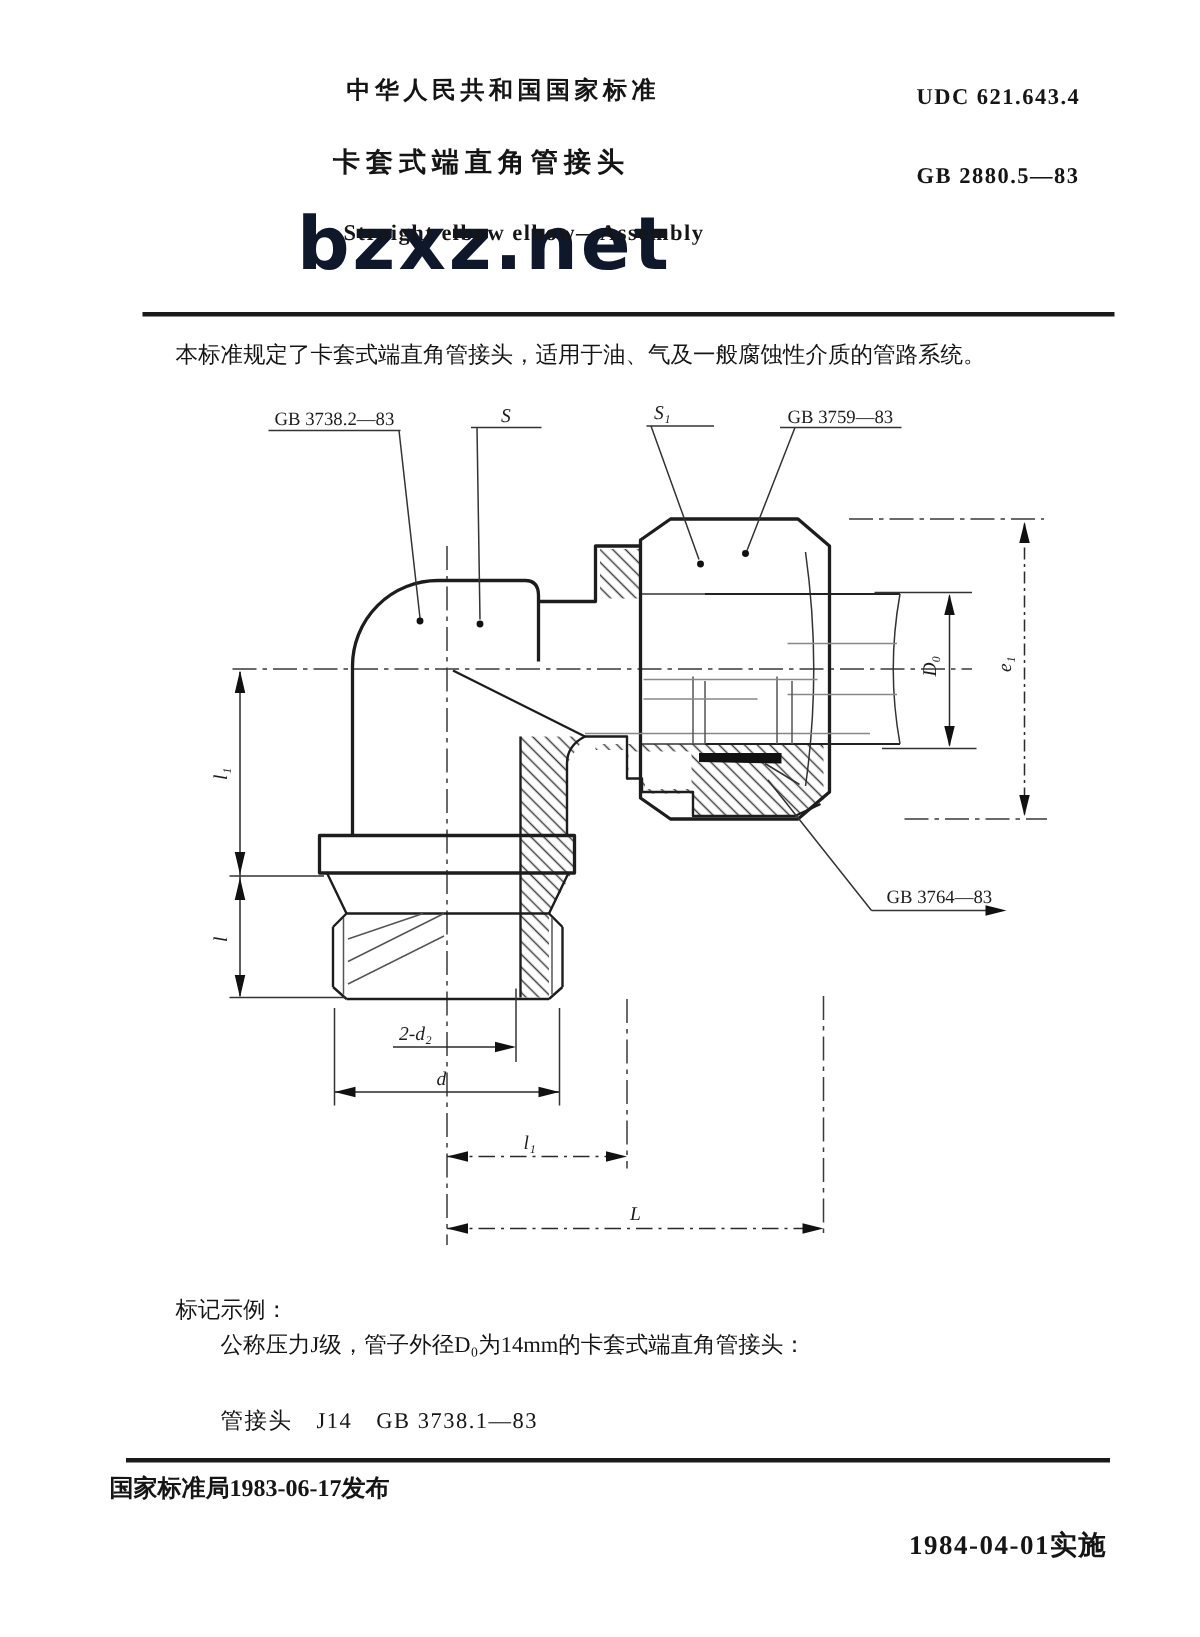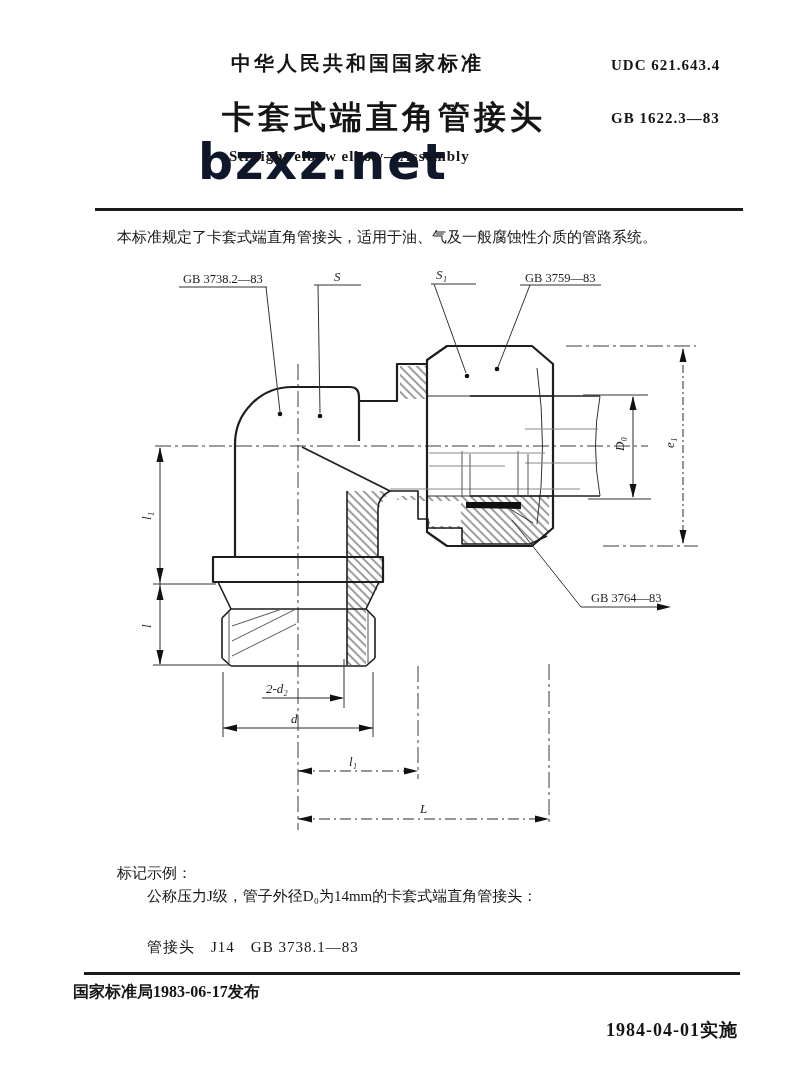"中华人民共和国国家标准" .hdr-cn { font-size: 20px -> 16px }
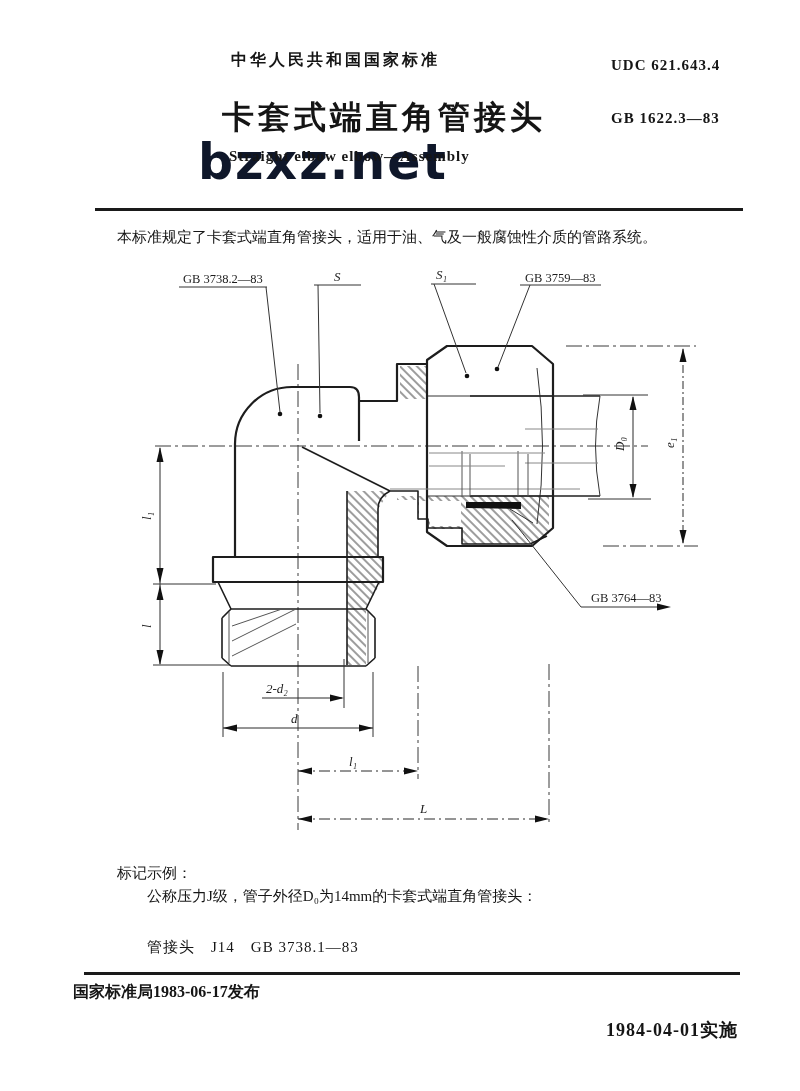"卡套式端直角管接头" .title-cn { font-size: 32px -> 18px }
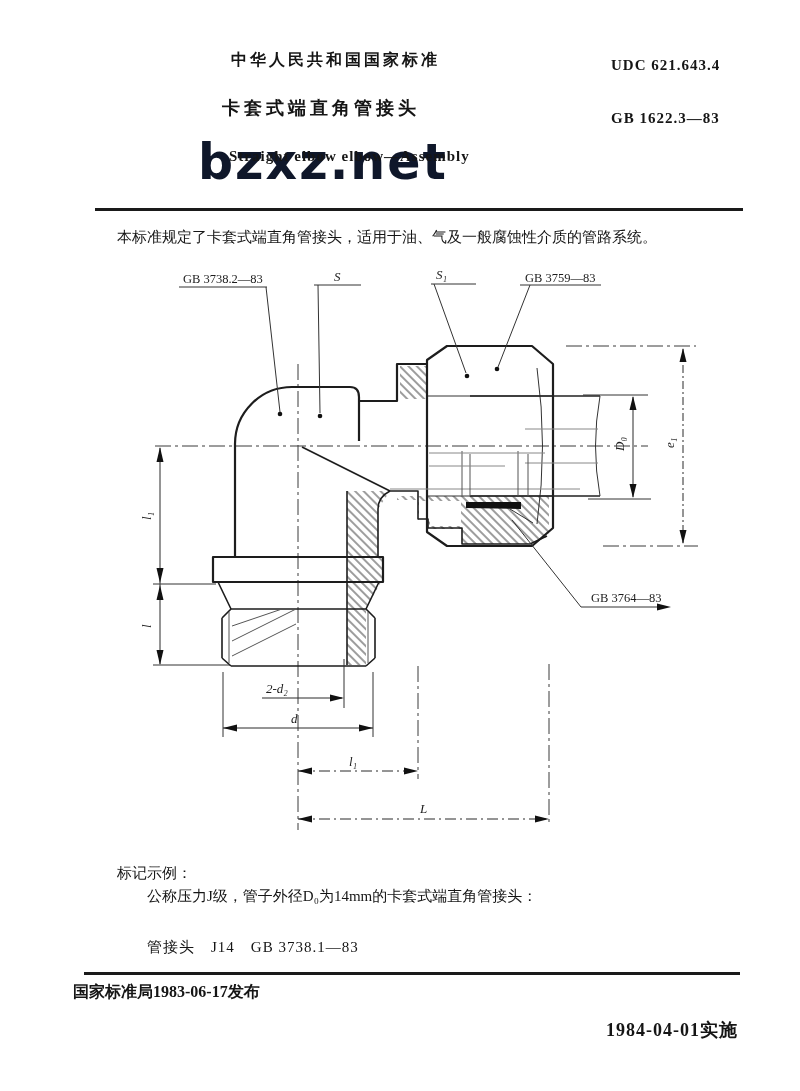"GB 1622.3—83" div.abs { text: 1622.3 -> 2880.5 }
